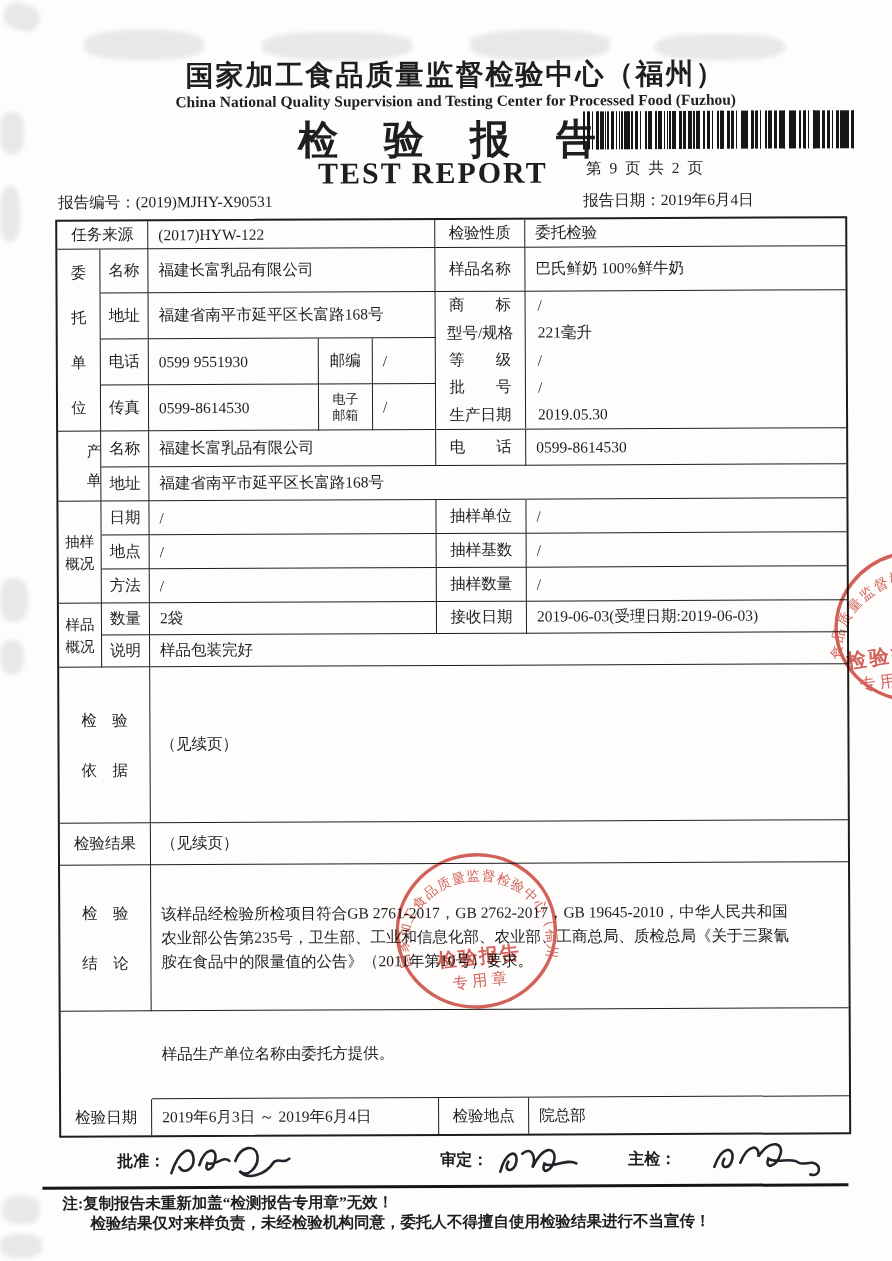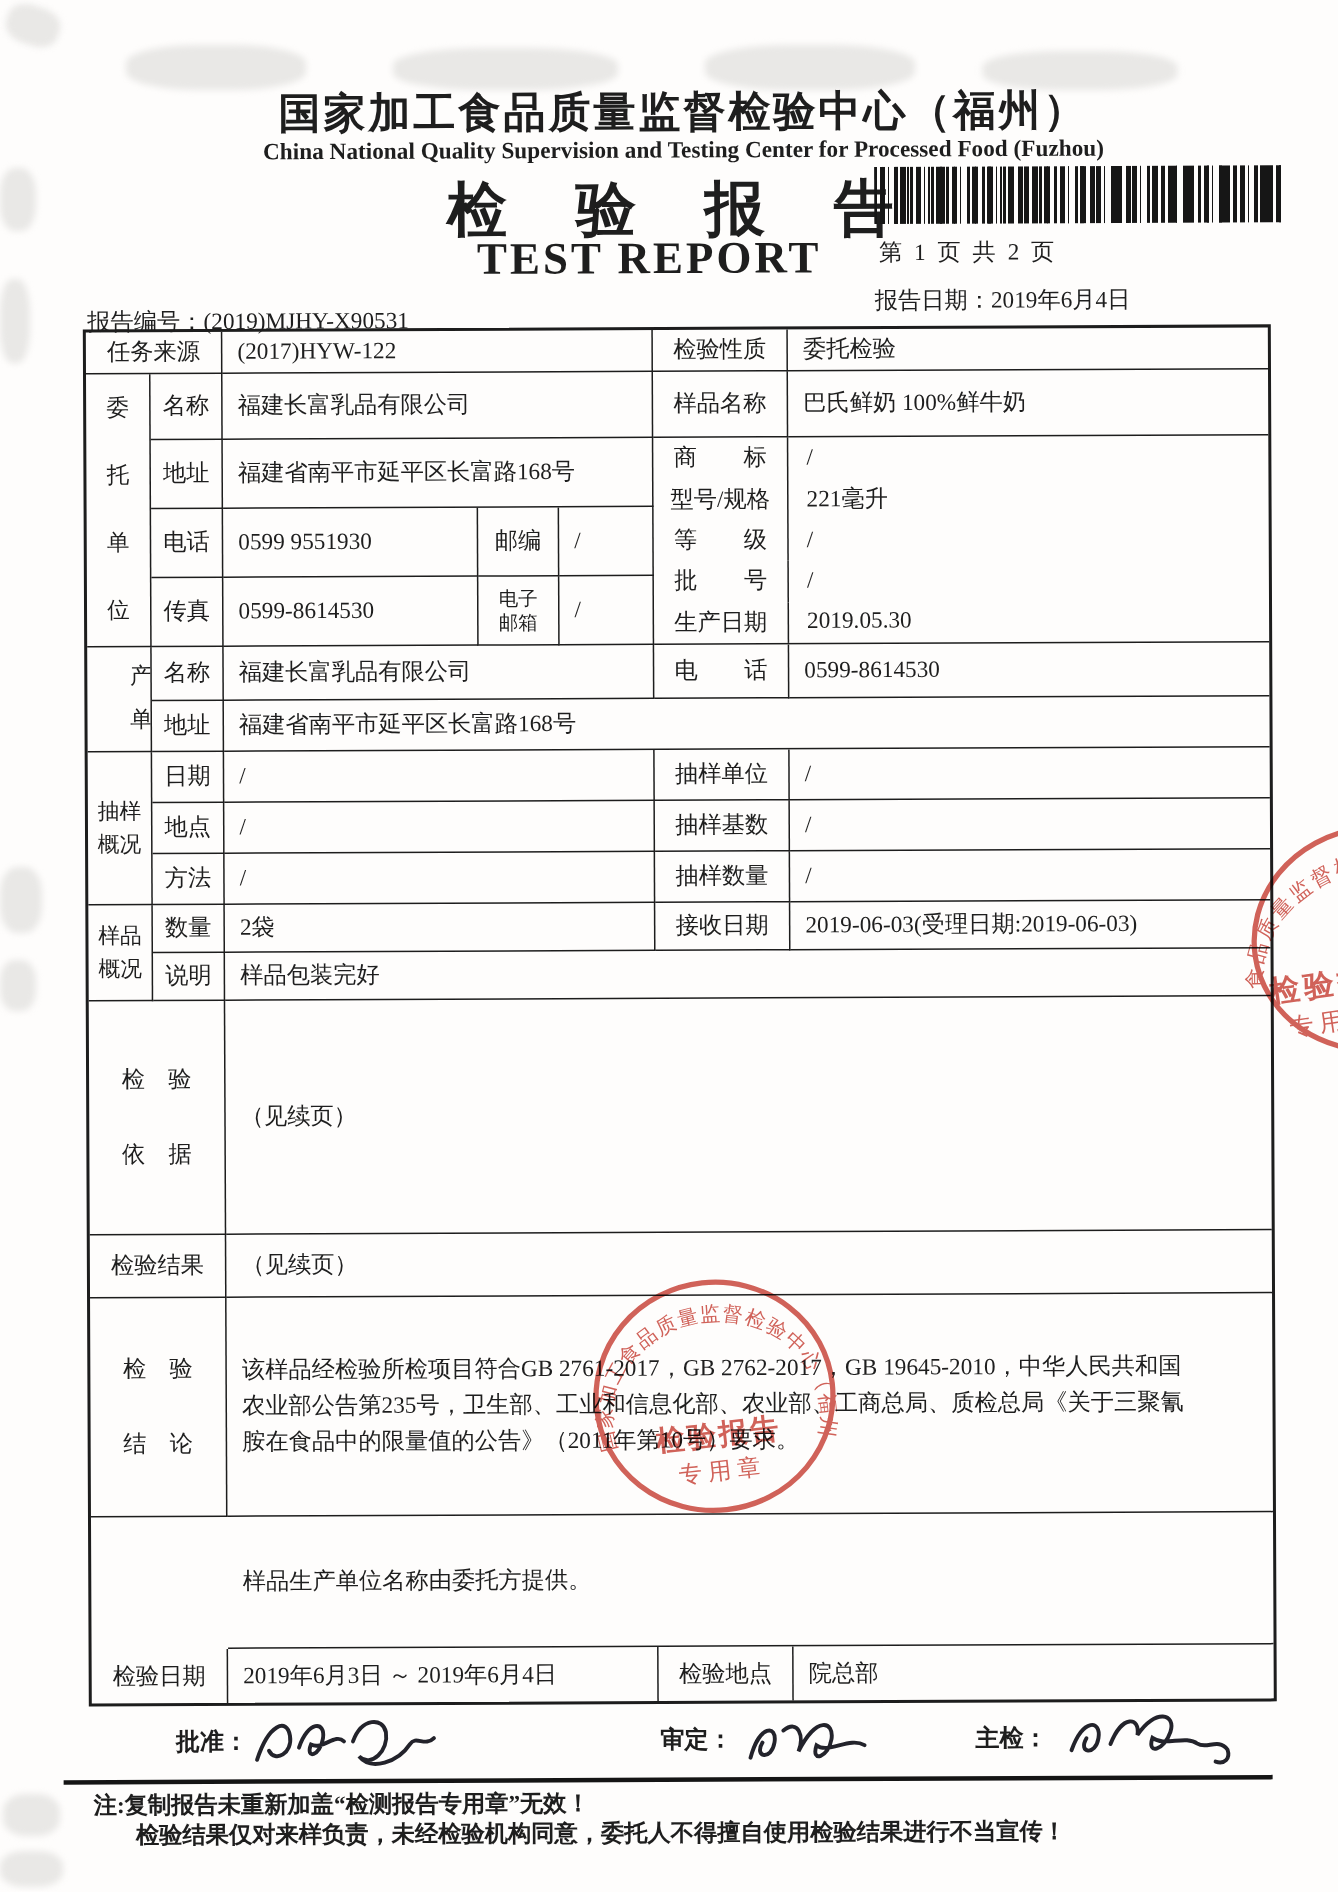"第 1 页 共 2" div.abs { text: 1 -> 9 }
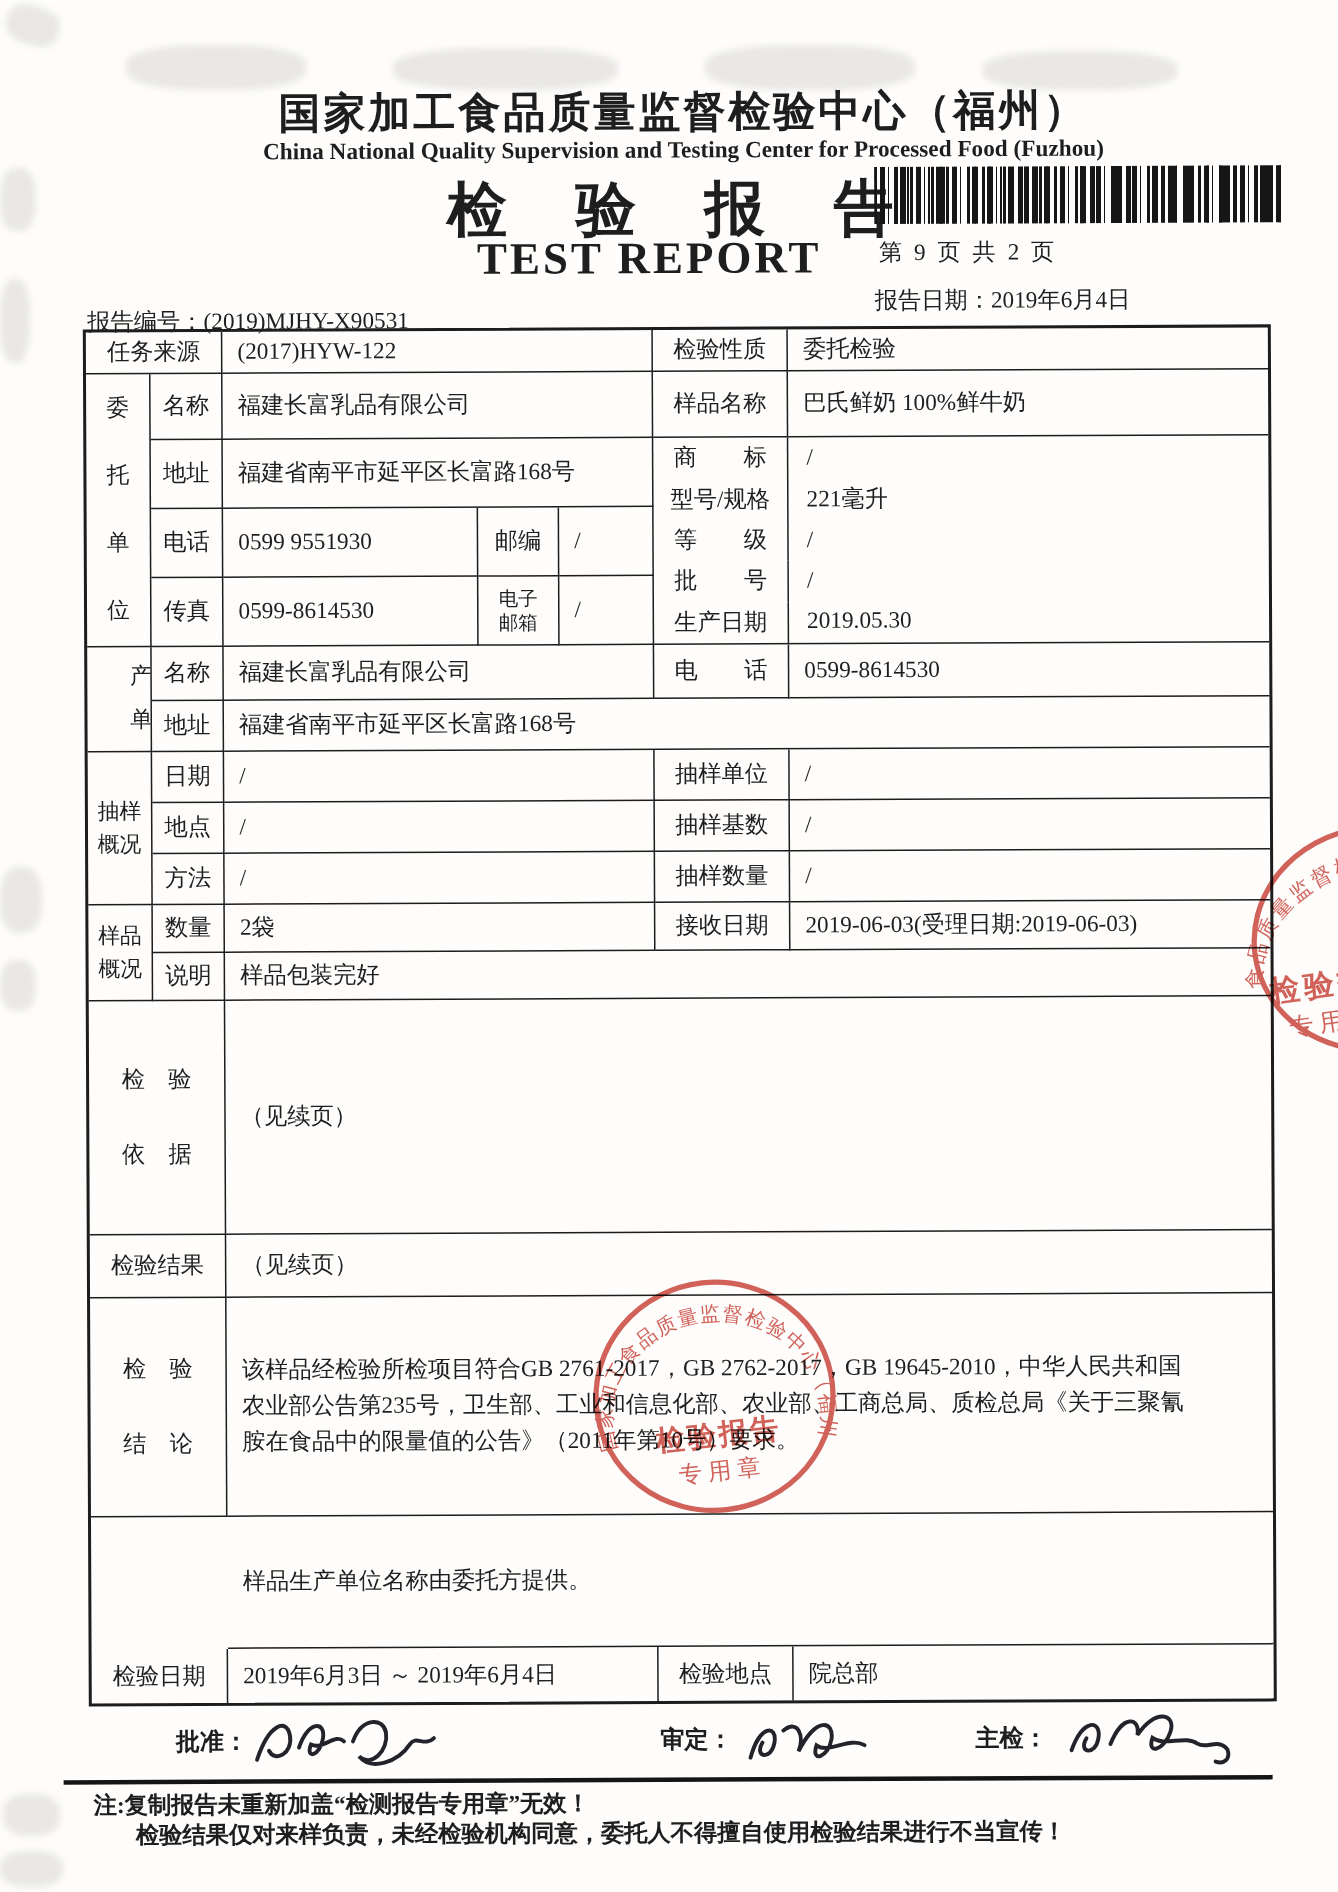"报告编号：(2019)MJHY-X90531" div.abs { margin-top: 12px -> none }
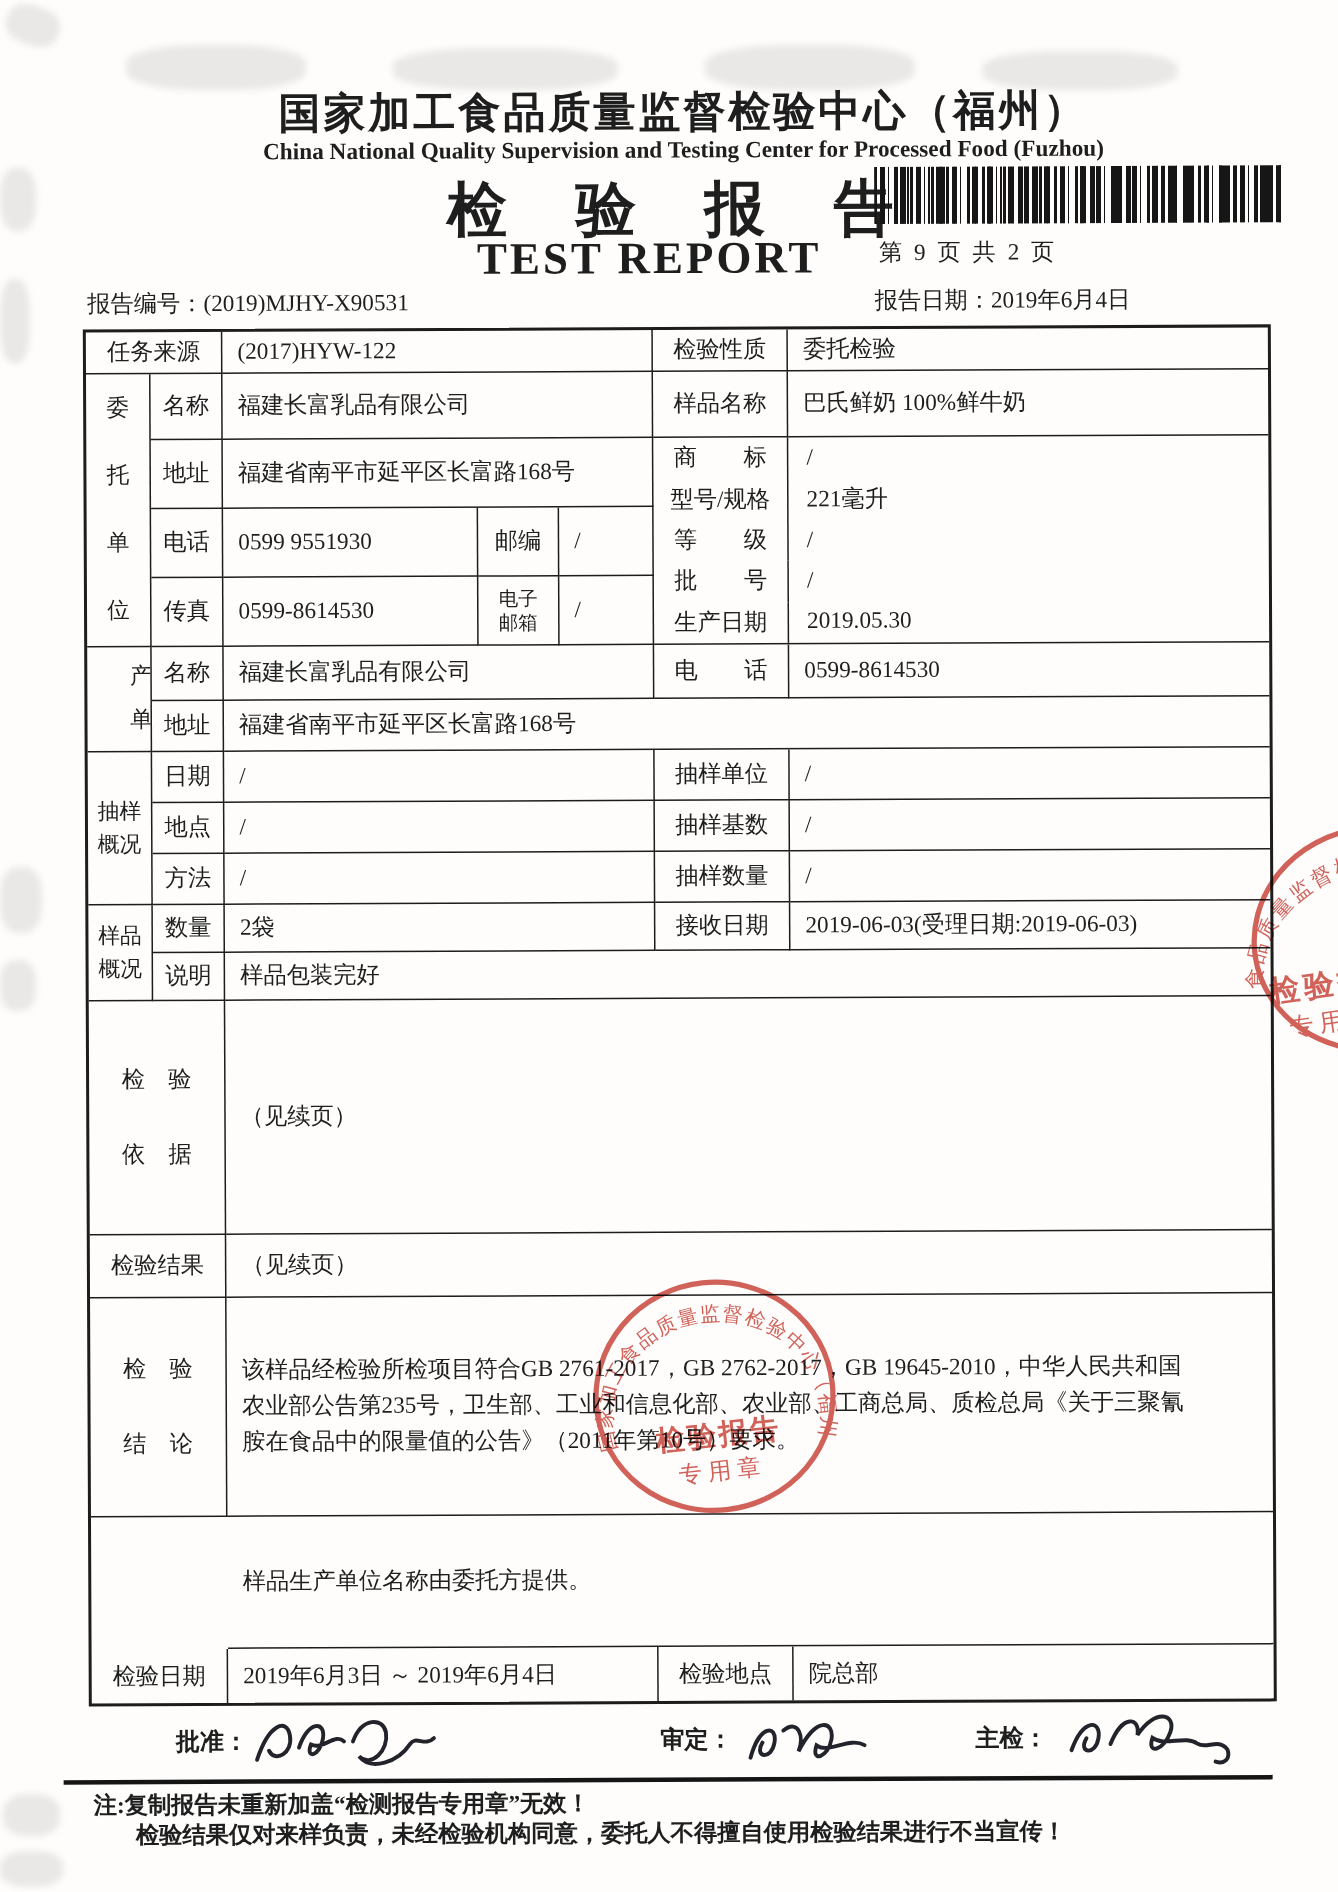"主检：" div.abs { left: 648px -> 626px }
